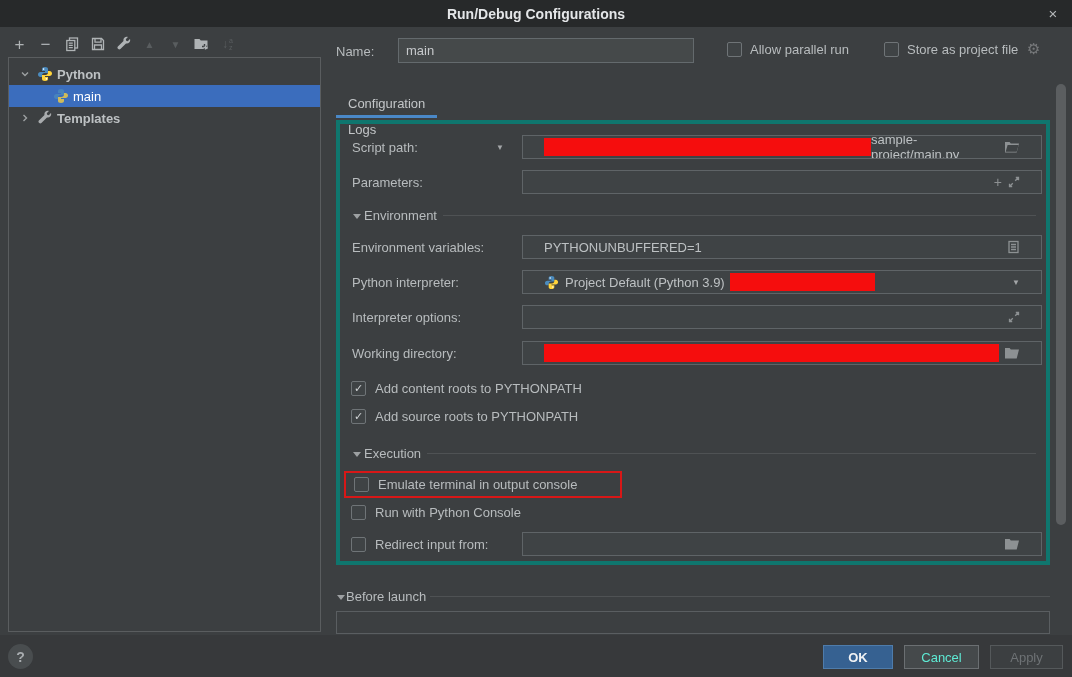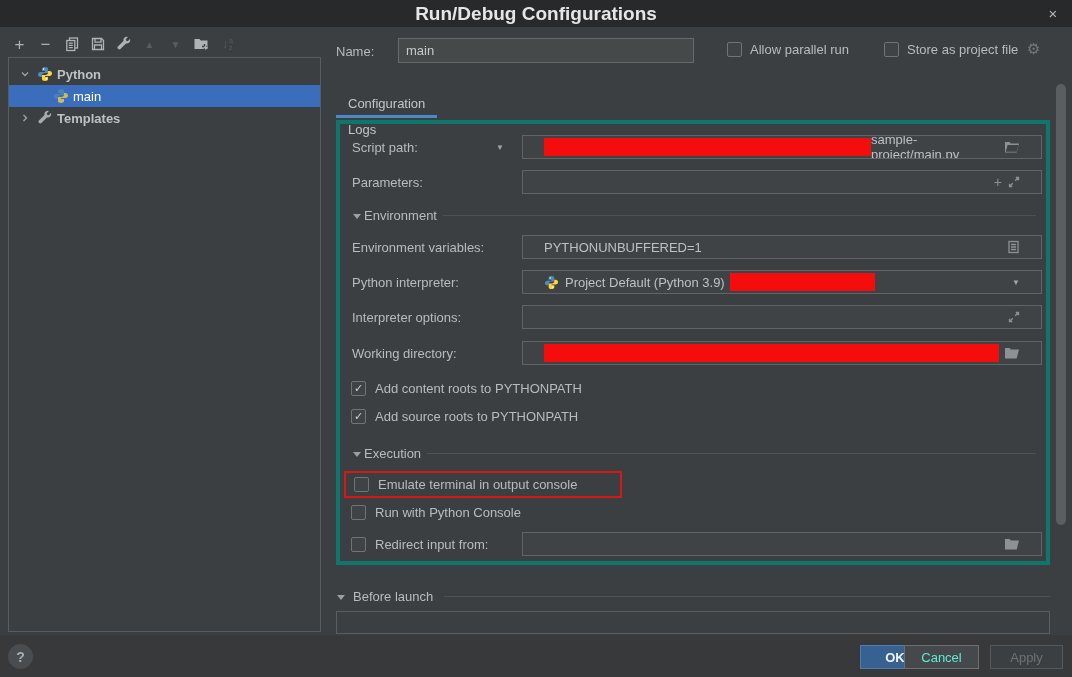"Run/Debug Configurations" .titlebar .title { font-size: 19px -> 14px }
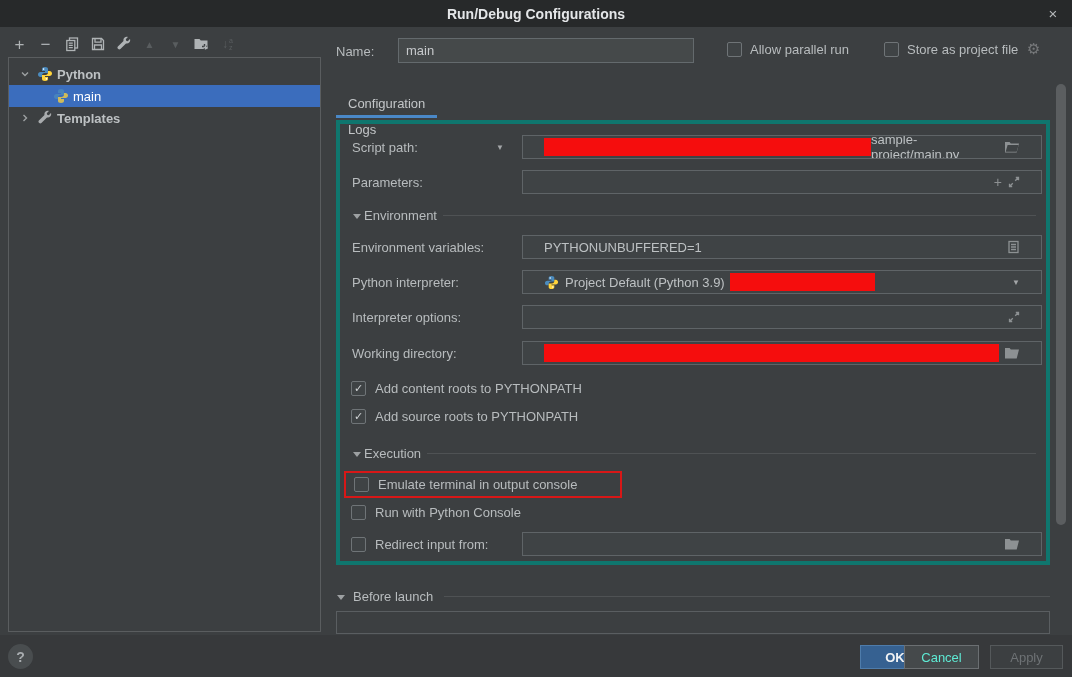"Before launch" .before-hdr { gap: 7px -> 0 }
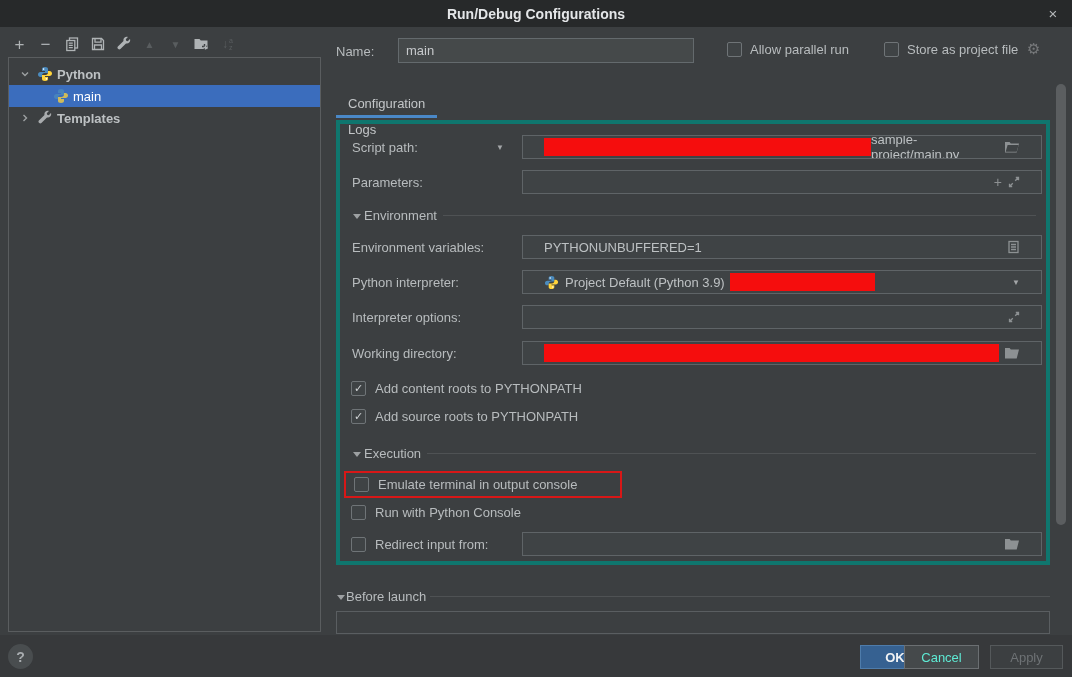"OK" .btn-ok { margin-left: 37px -> none }
